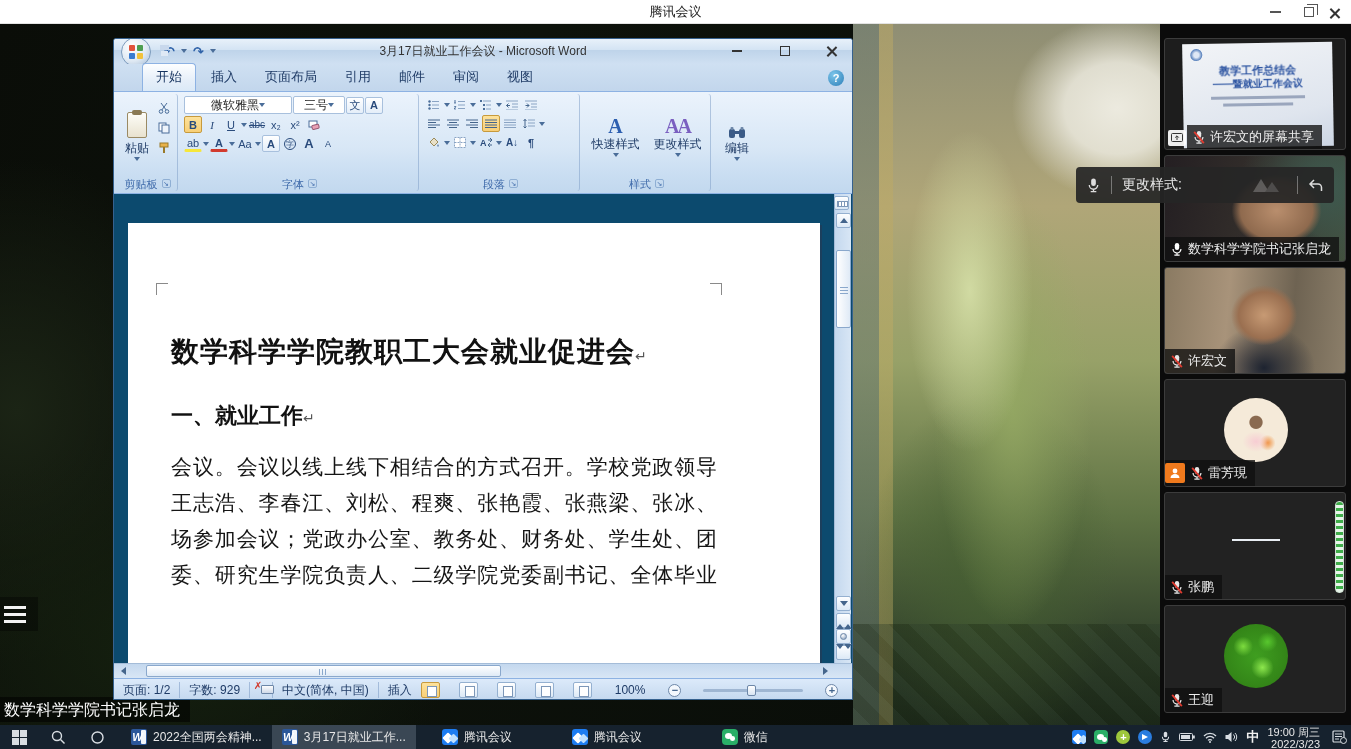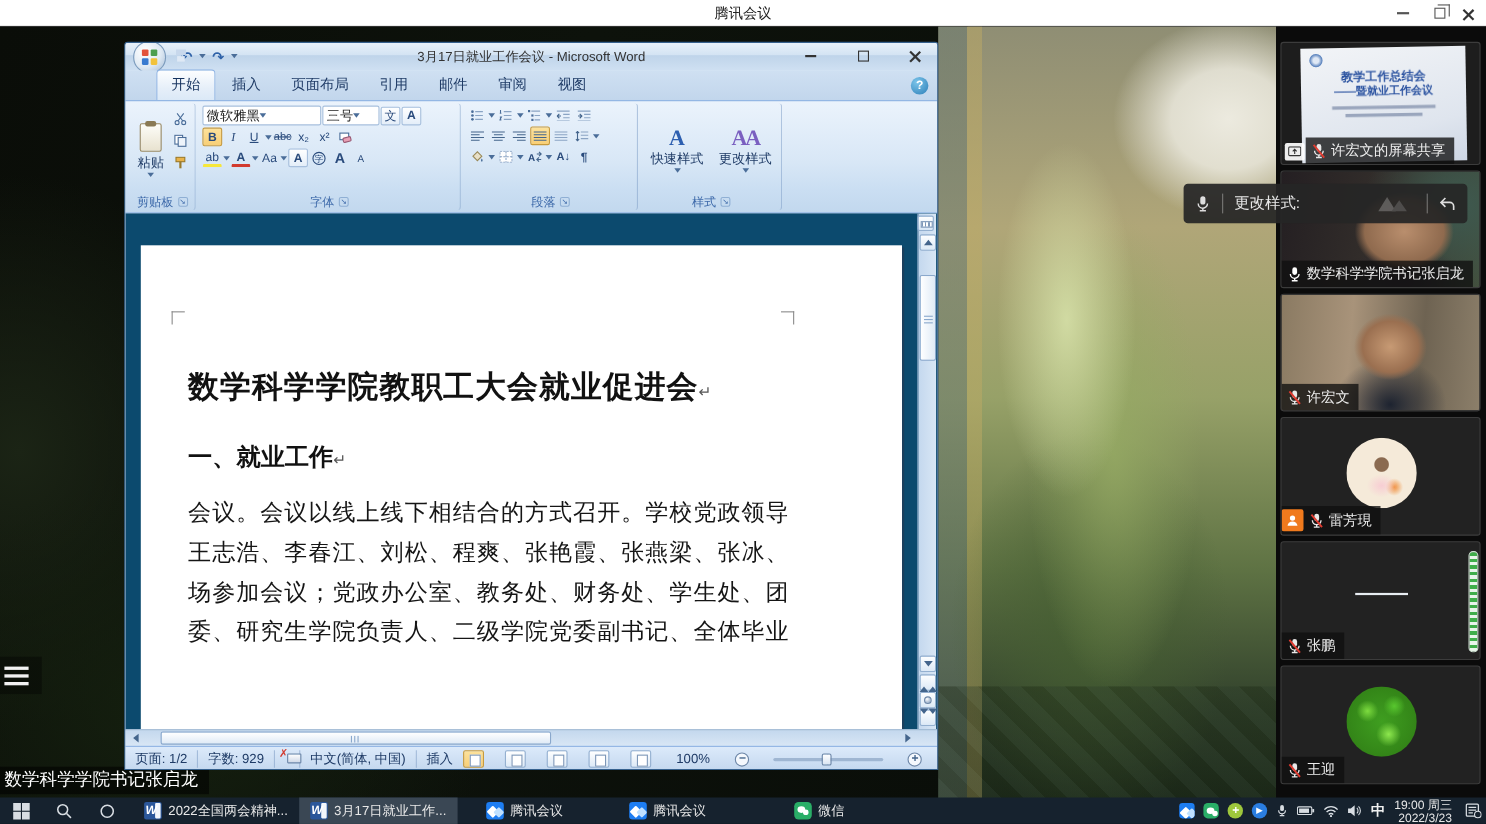"微软雅黑" .combo { justify-content: flex-start -> center }
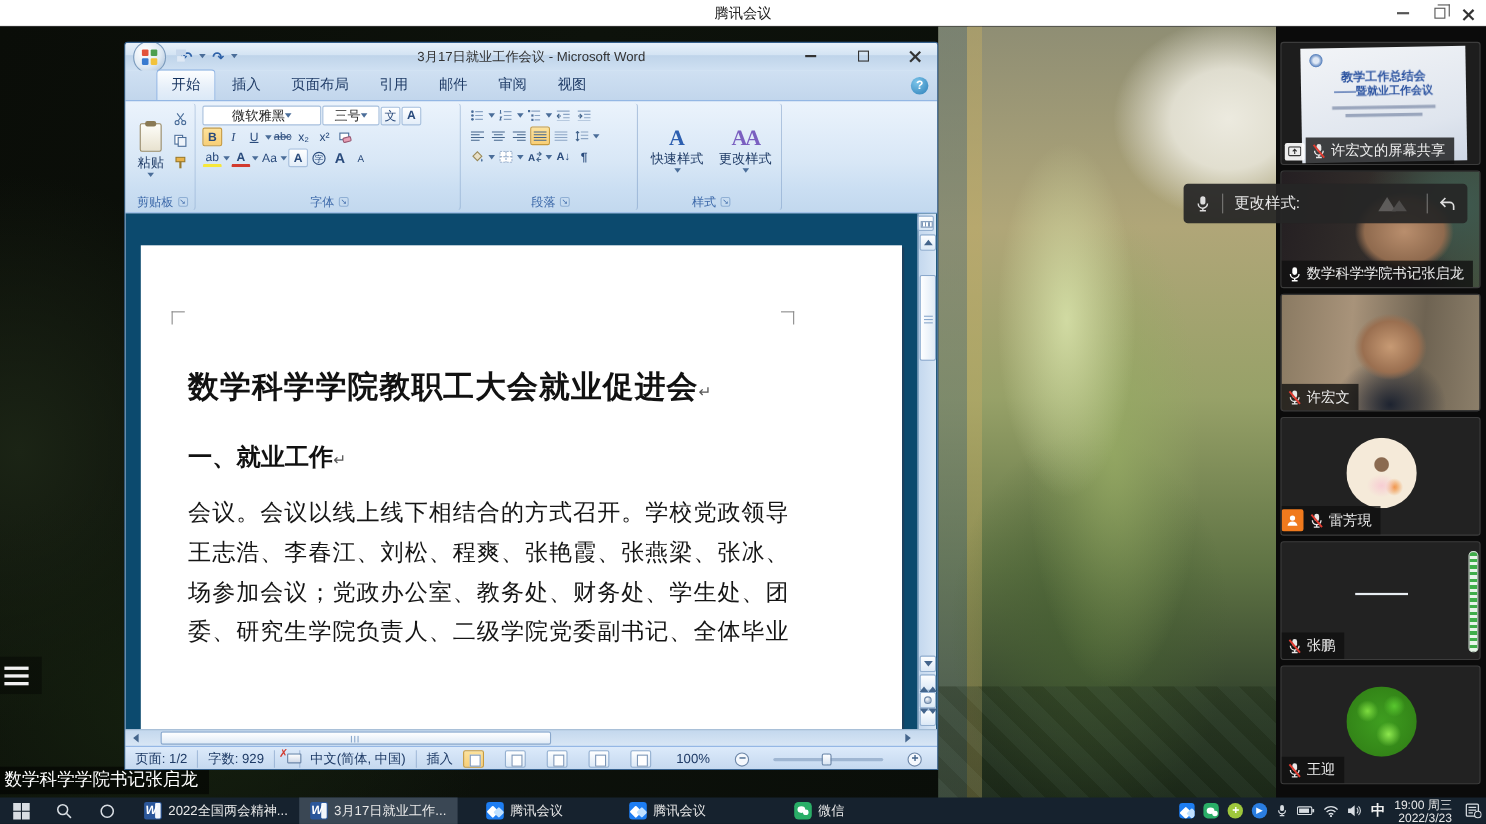"编辑" div.rgroup { html: none -> <div> <div> <div> <svg> <rect></rect> <rect></rect> <rect></rect> <rect></rect> <rect></rect> </svg> <span>编辑</span> <i></i> </div> </div> </div> }
